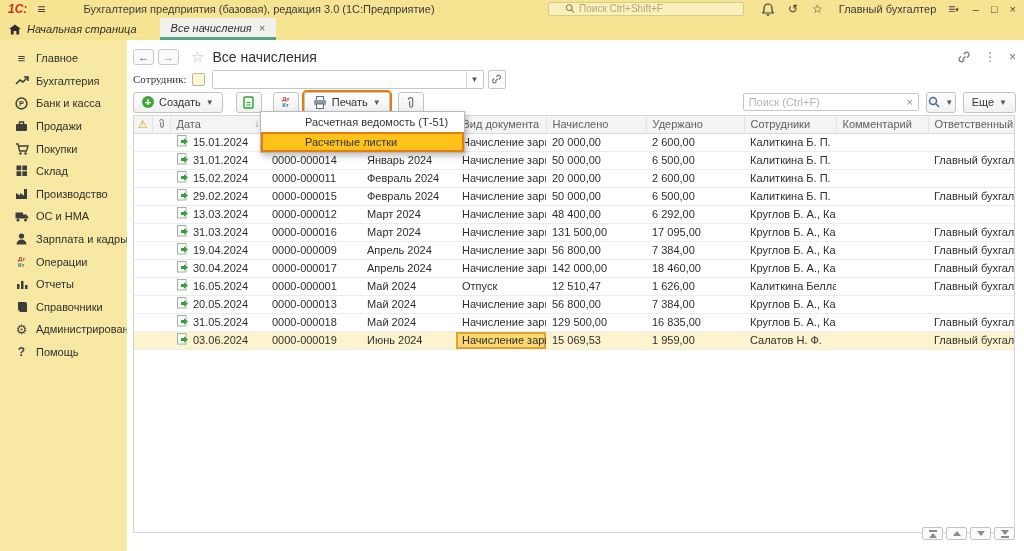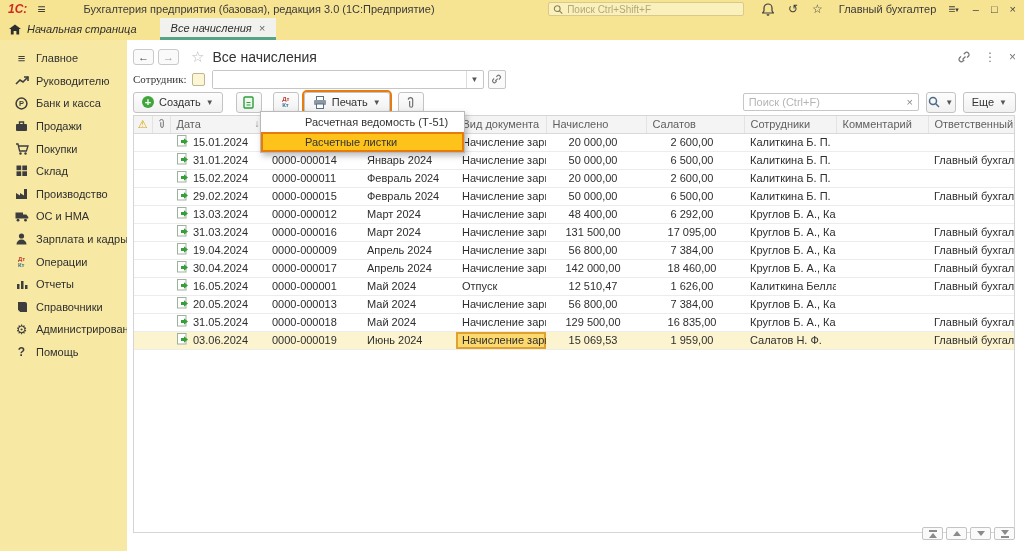"Поиск Ctrl+Shift+F" .tb-search { align-items: center -> flex-start; padding: 0 4px -> 0 16px }
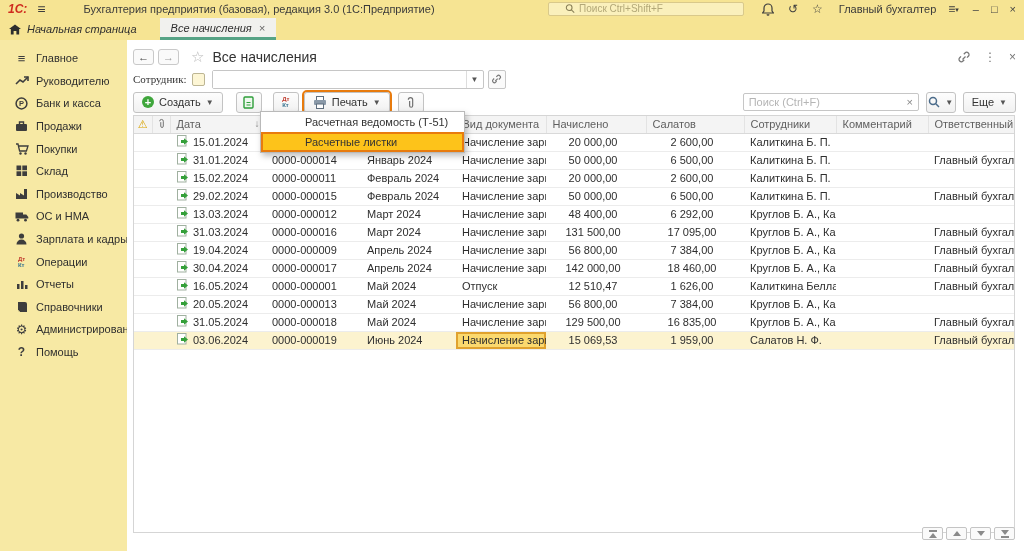"Руководителю" span.side-label { text: Руководителю -> Бухгалтерия }
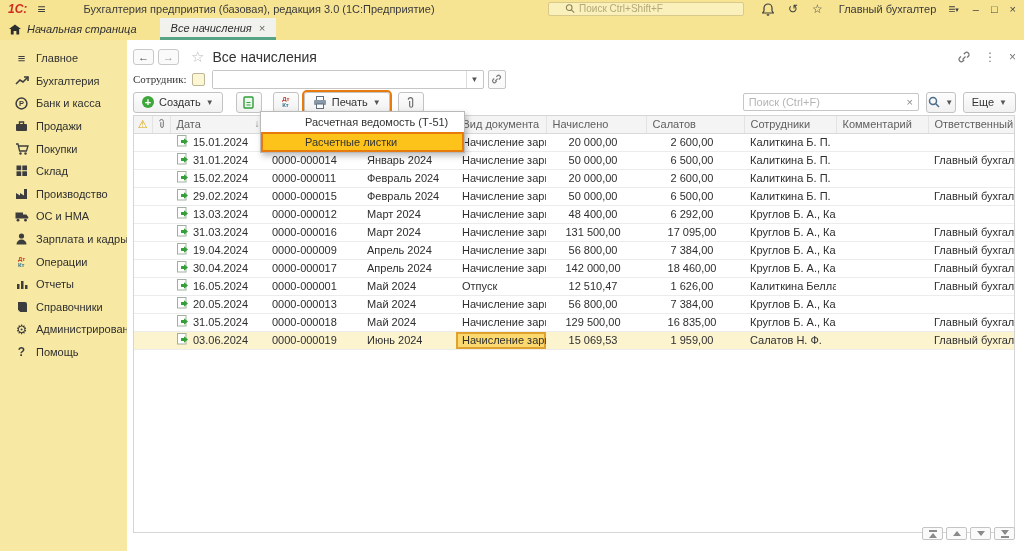"Салатов" th { text: Салатов -> Удержано }
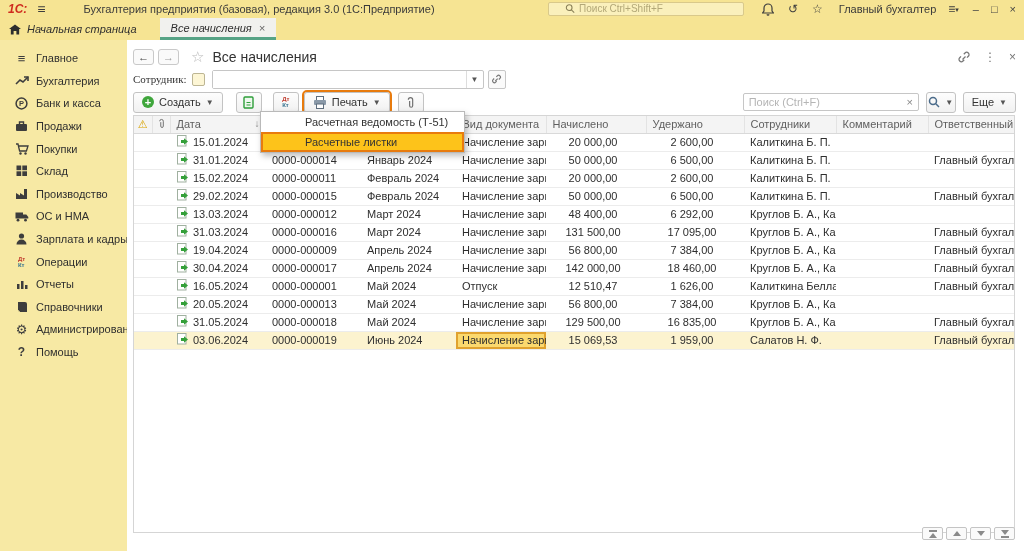"20 000,00" tbody td.num { text-align: center -> left }
